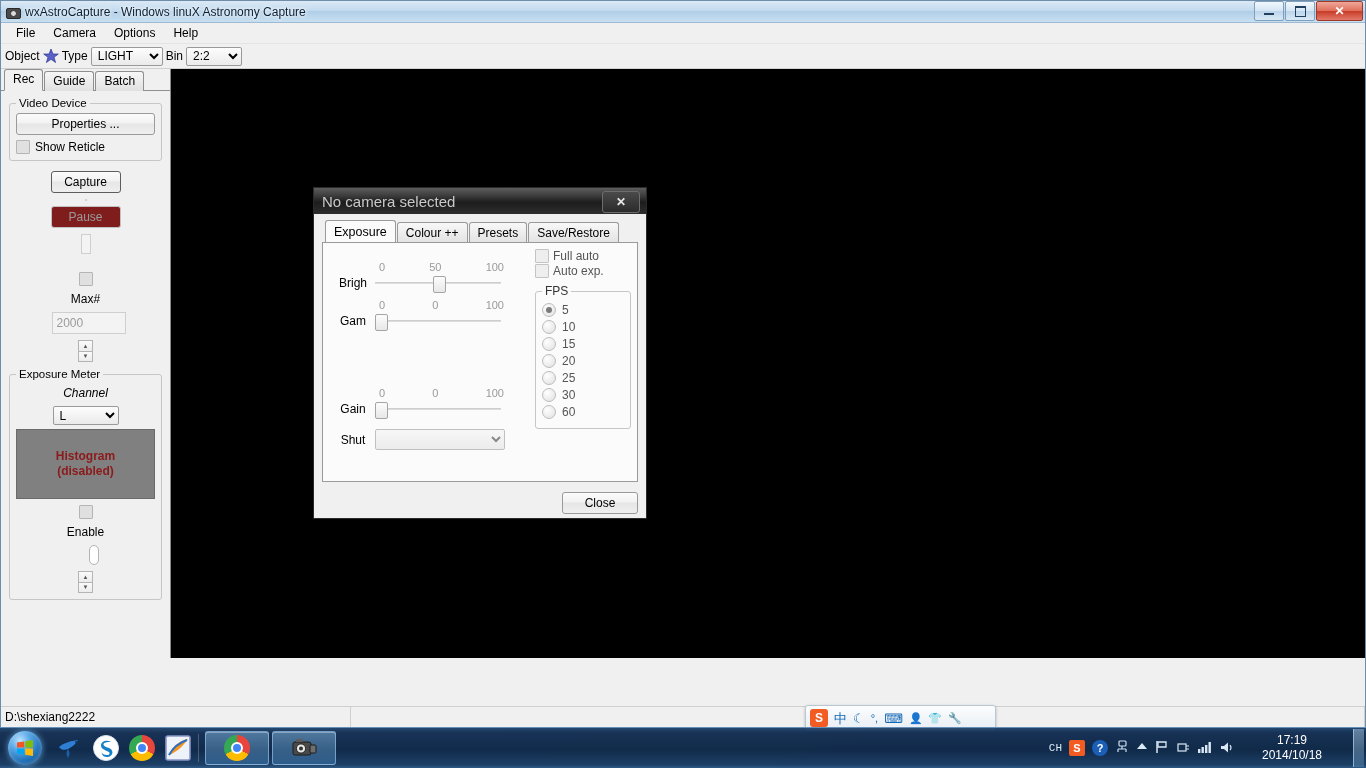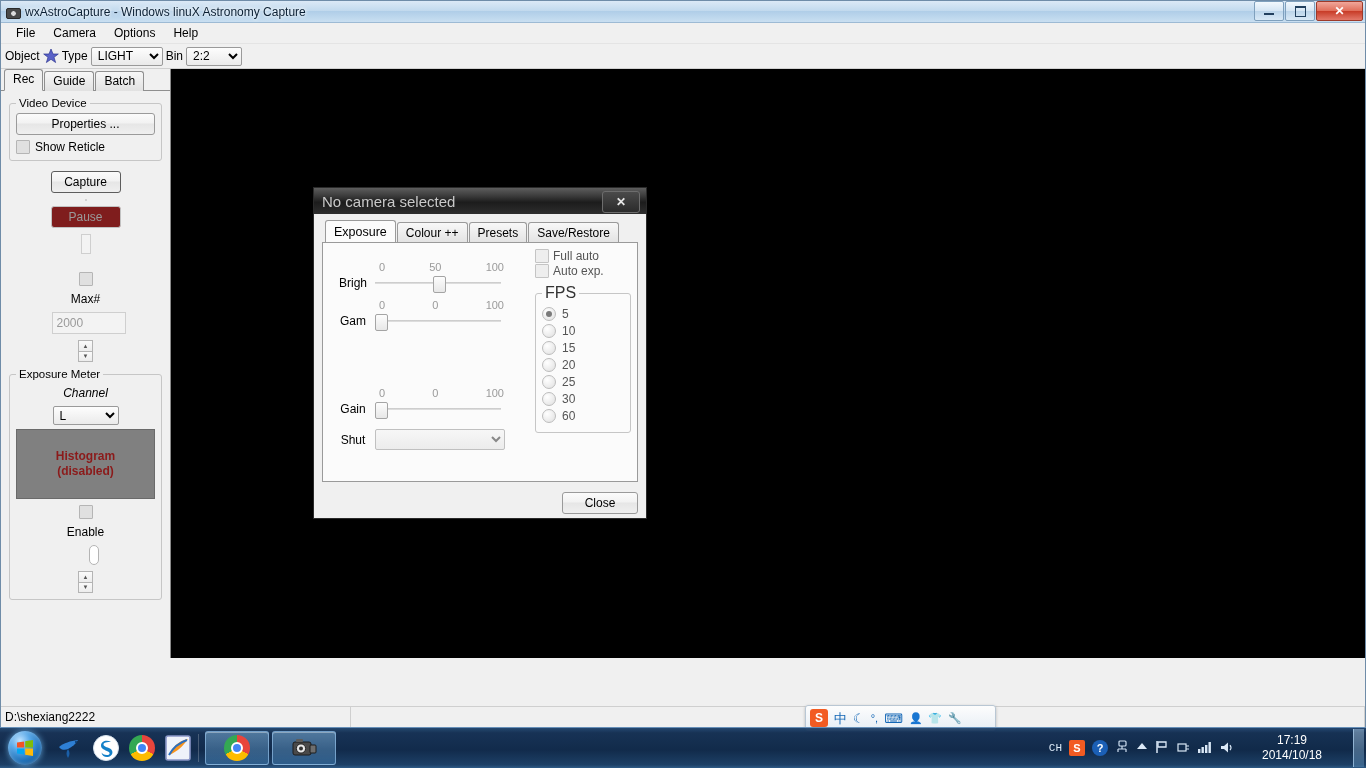"FPS" fieldset.fps > legend { font-size: 16px -> 12px }
